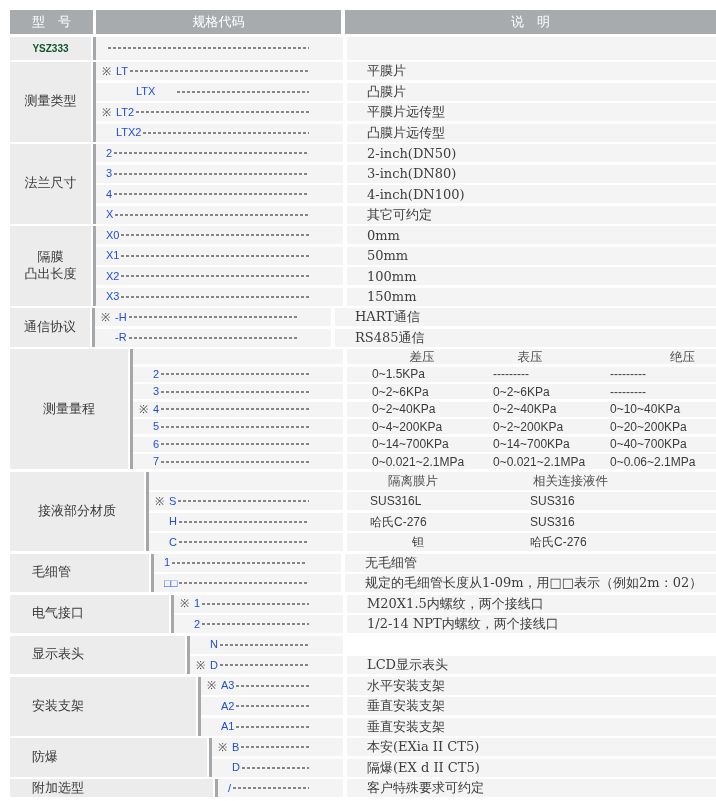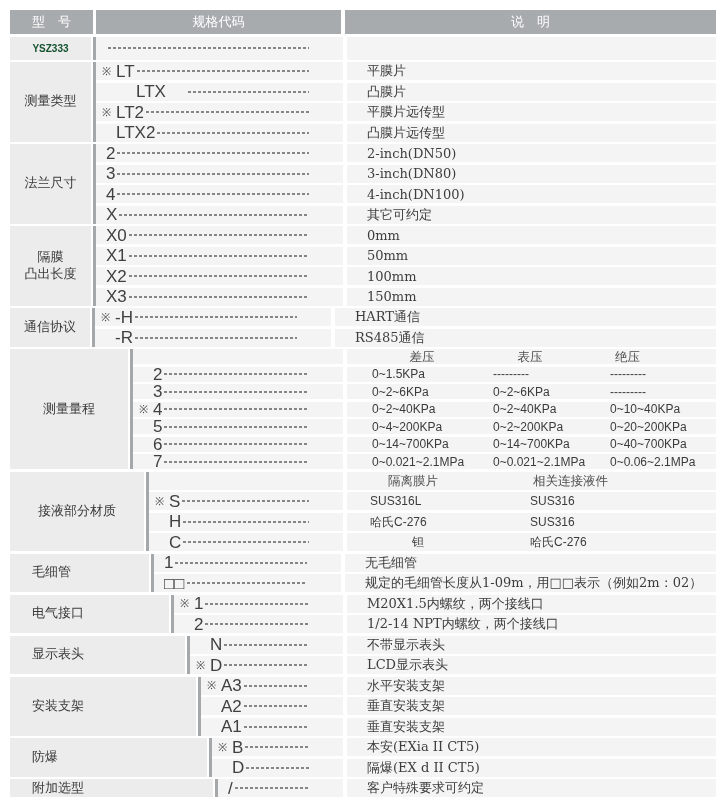"LT" .code { color: #404040 -> #1d4ed8; font-size: 17px -> 11px }
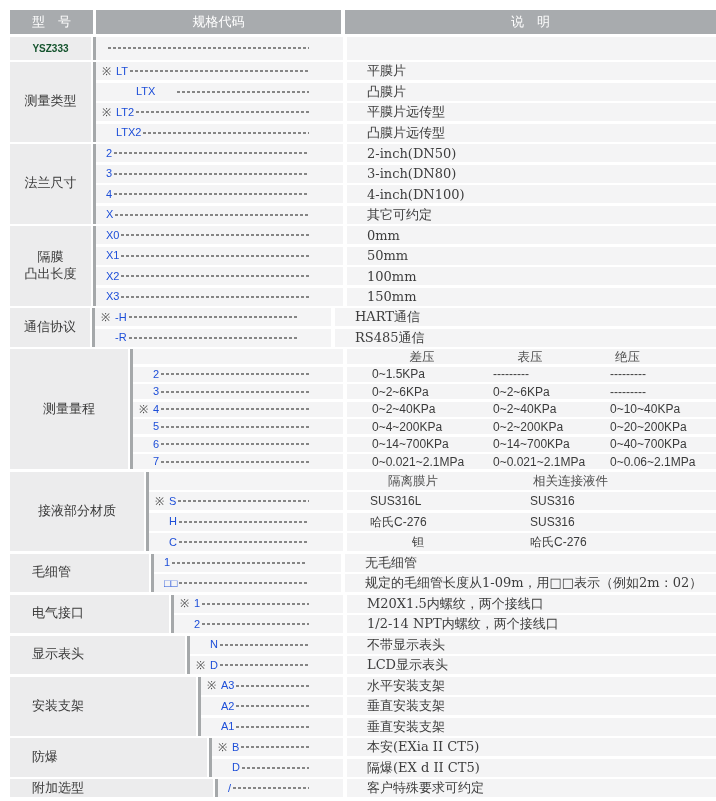"绝压" .cols3.hdr .c2 { text-align: left -> right }
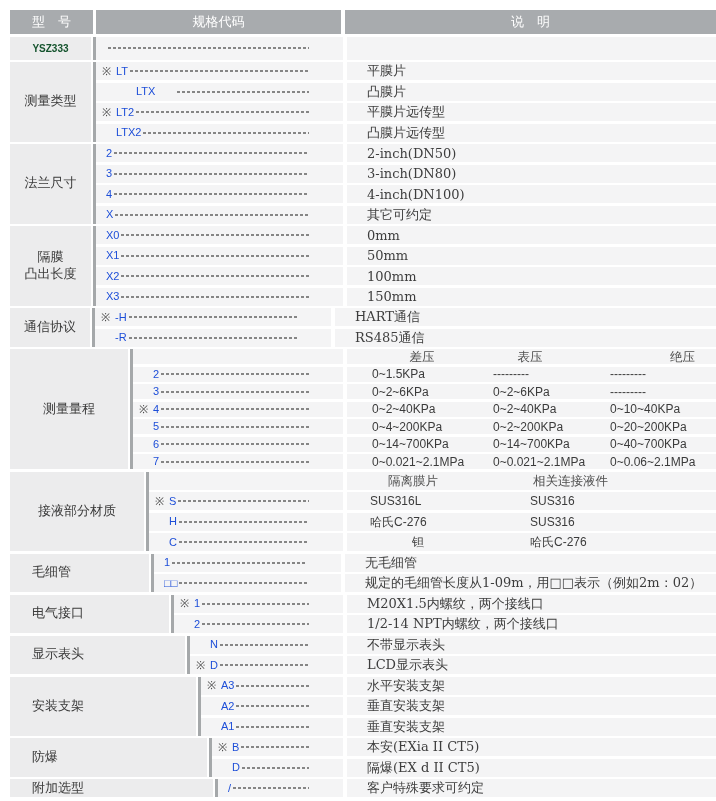"不带显示表头" div.desc-band { html: <div> <span>不带显示表头</span> </div> -> none }
